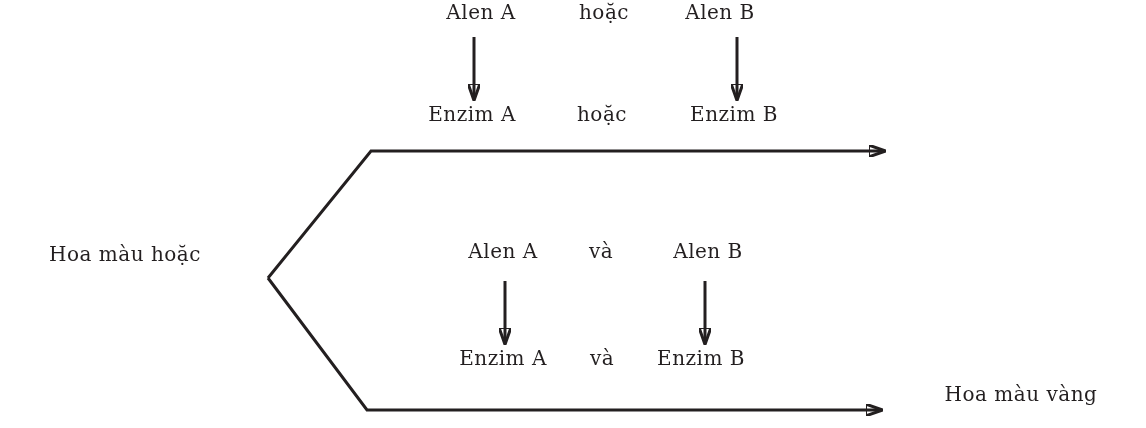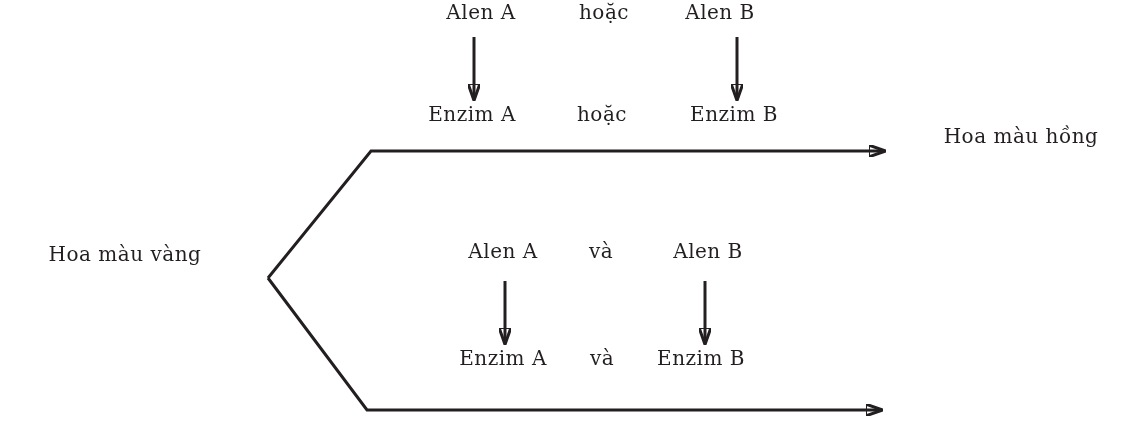"Hoa màu hồng" span.lbl { html: <span>Hoa màu hồng</span> -> none }
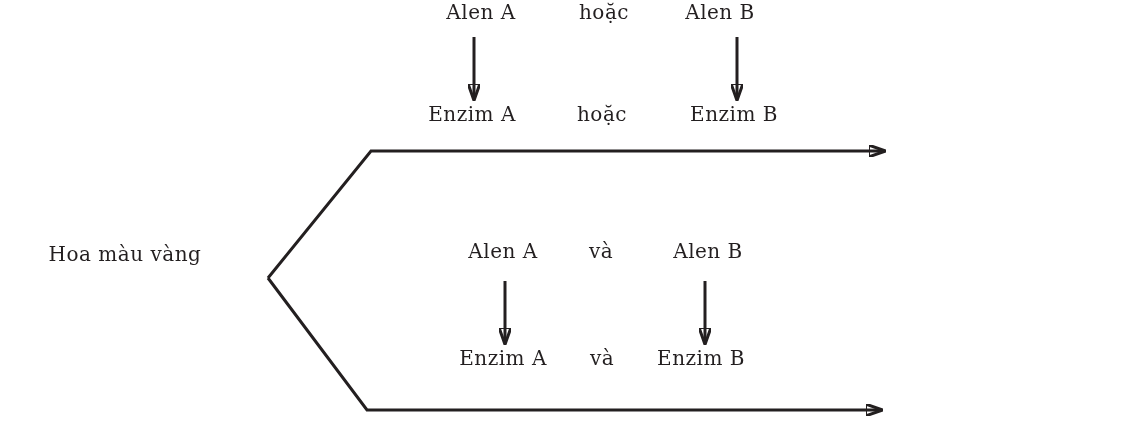"Hoa màu vàng" span.lbl { text: vàng -> hoặc }
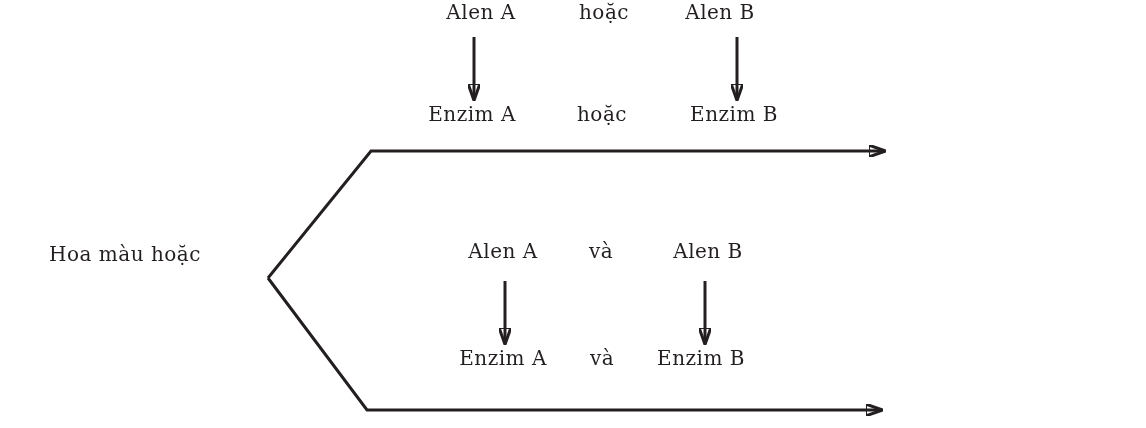"Hoa màu vàng" span.lbl { html: none -> <span>Hoa màu vàng</span> }
